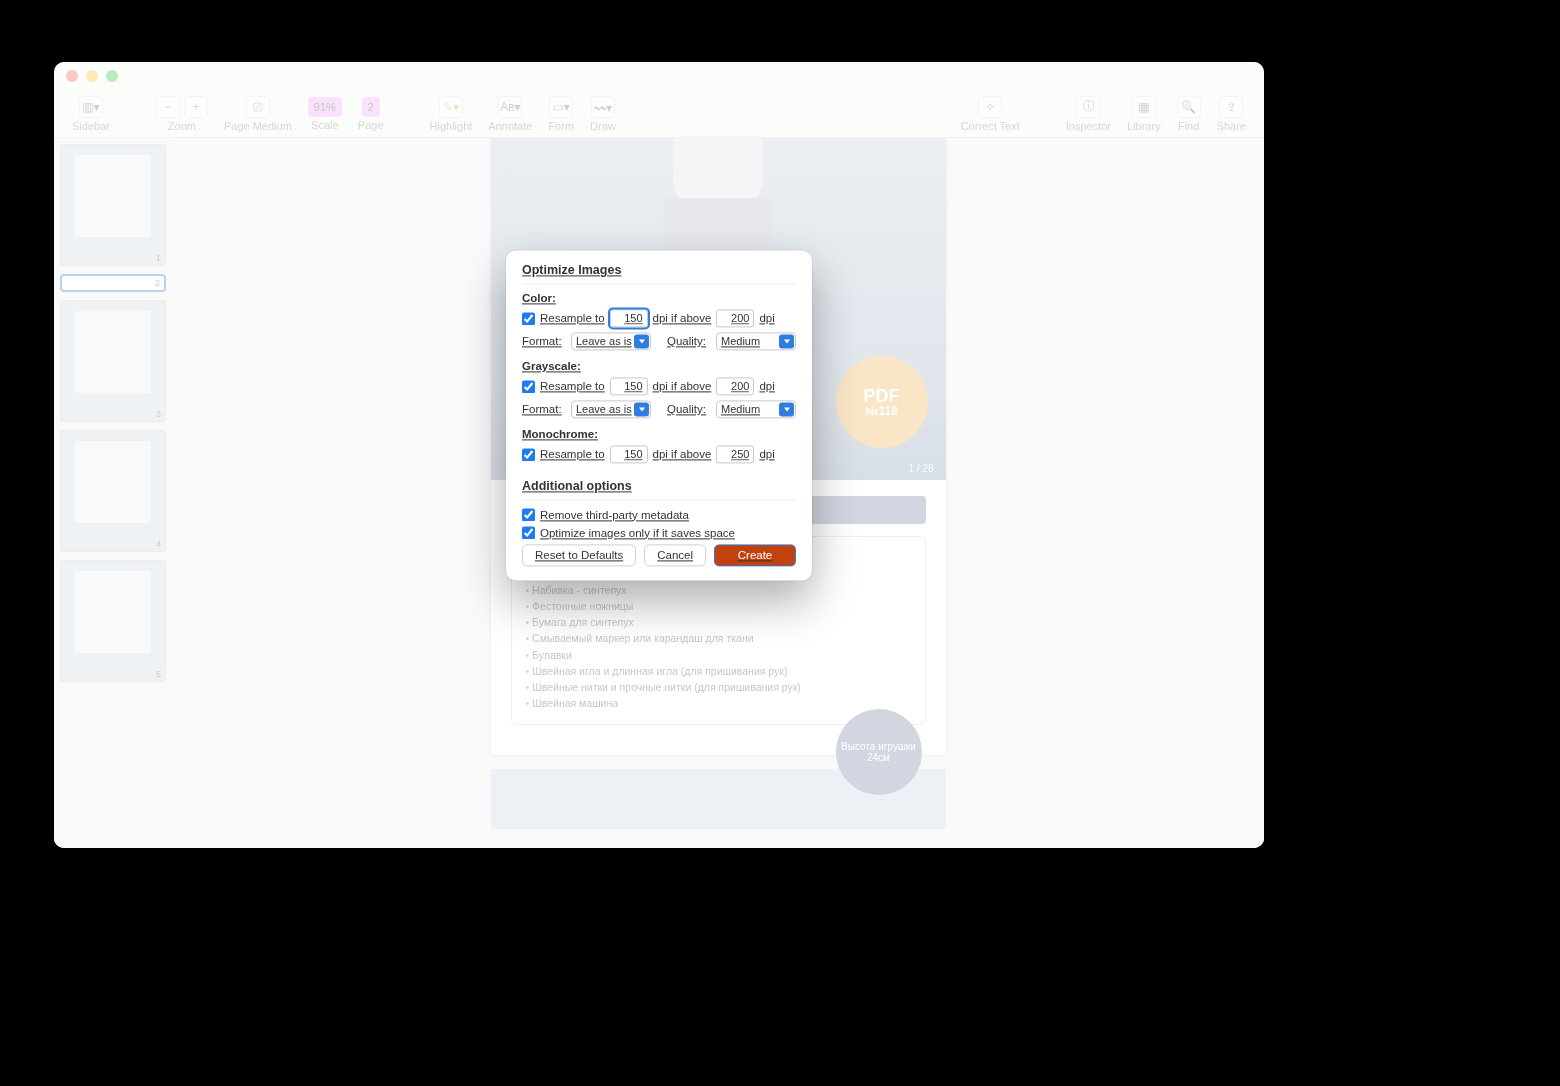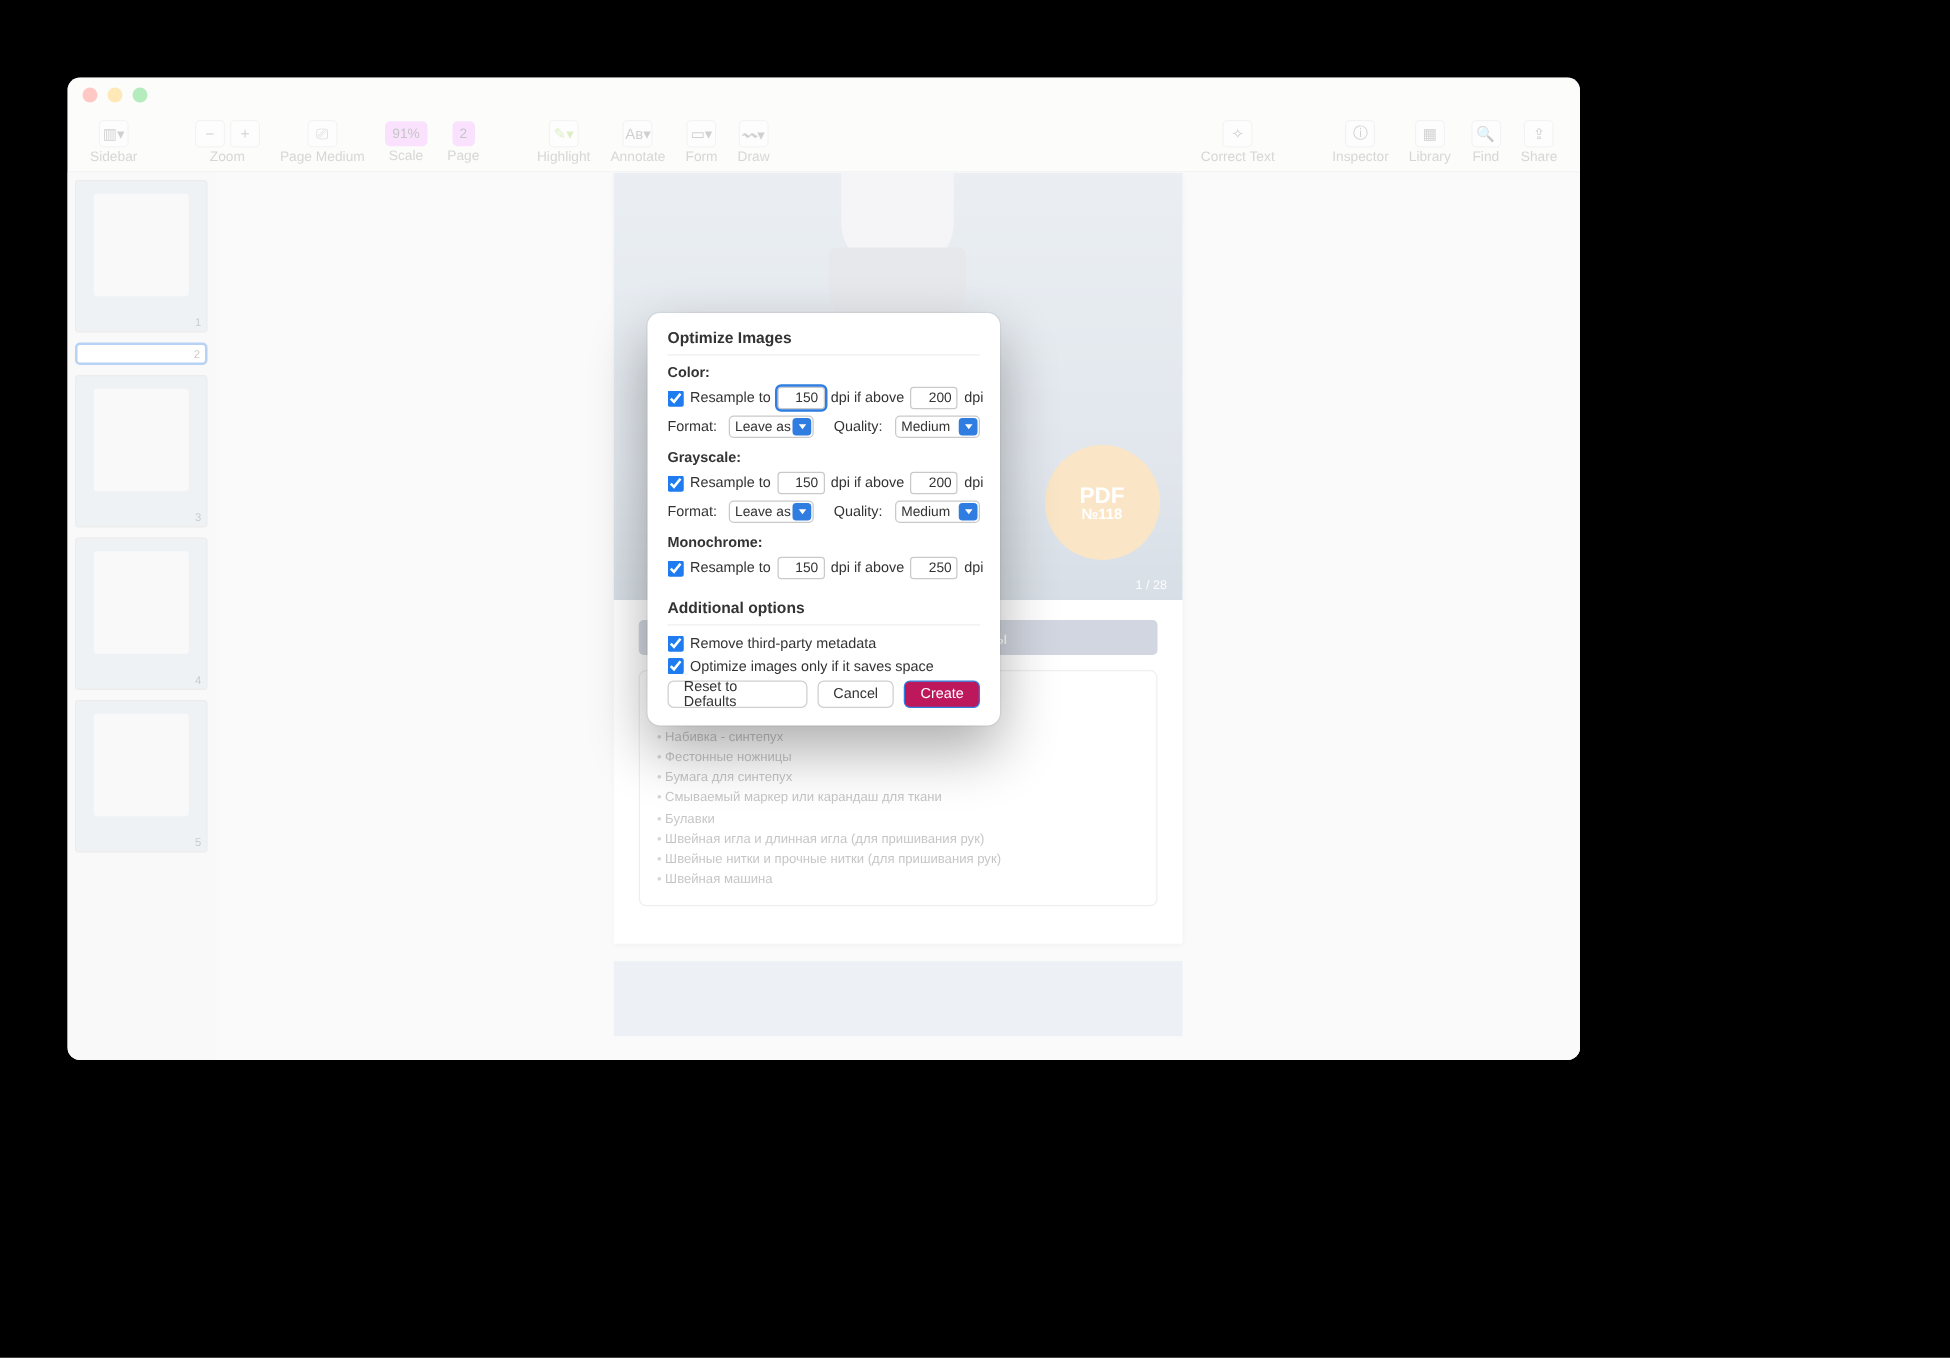"Optimize Images" .dialog { text-decoration: none -> underline; width: 282px -> 306px }
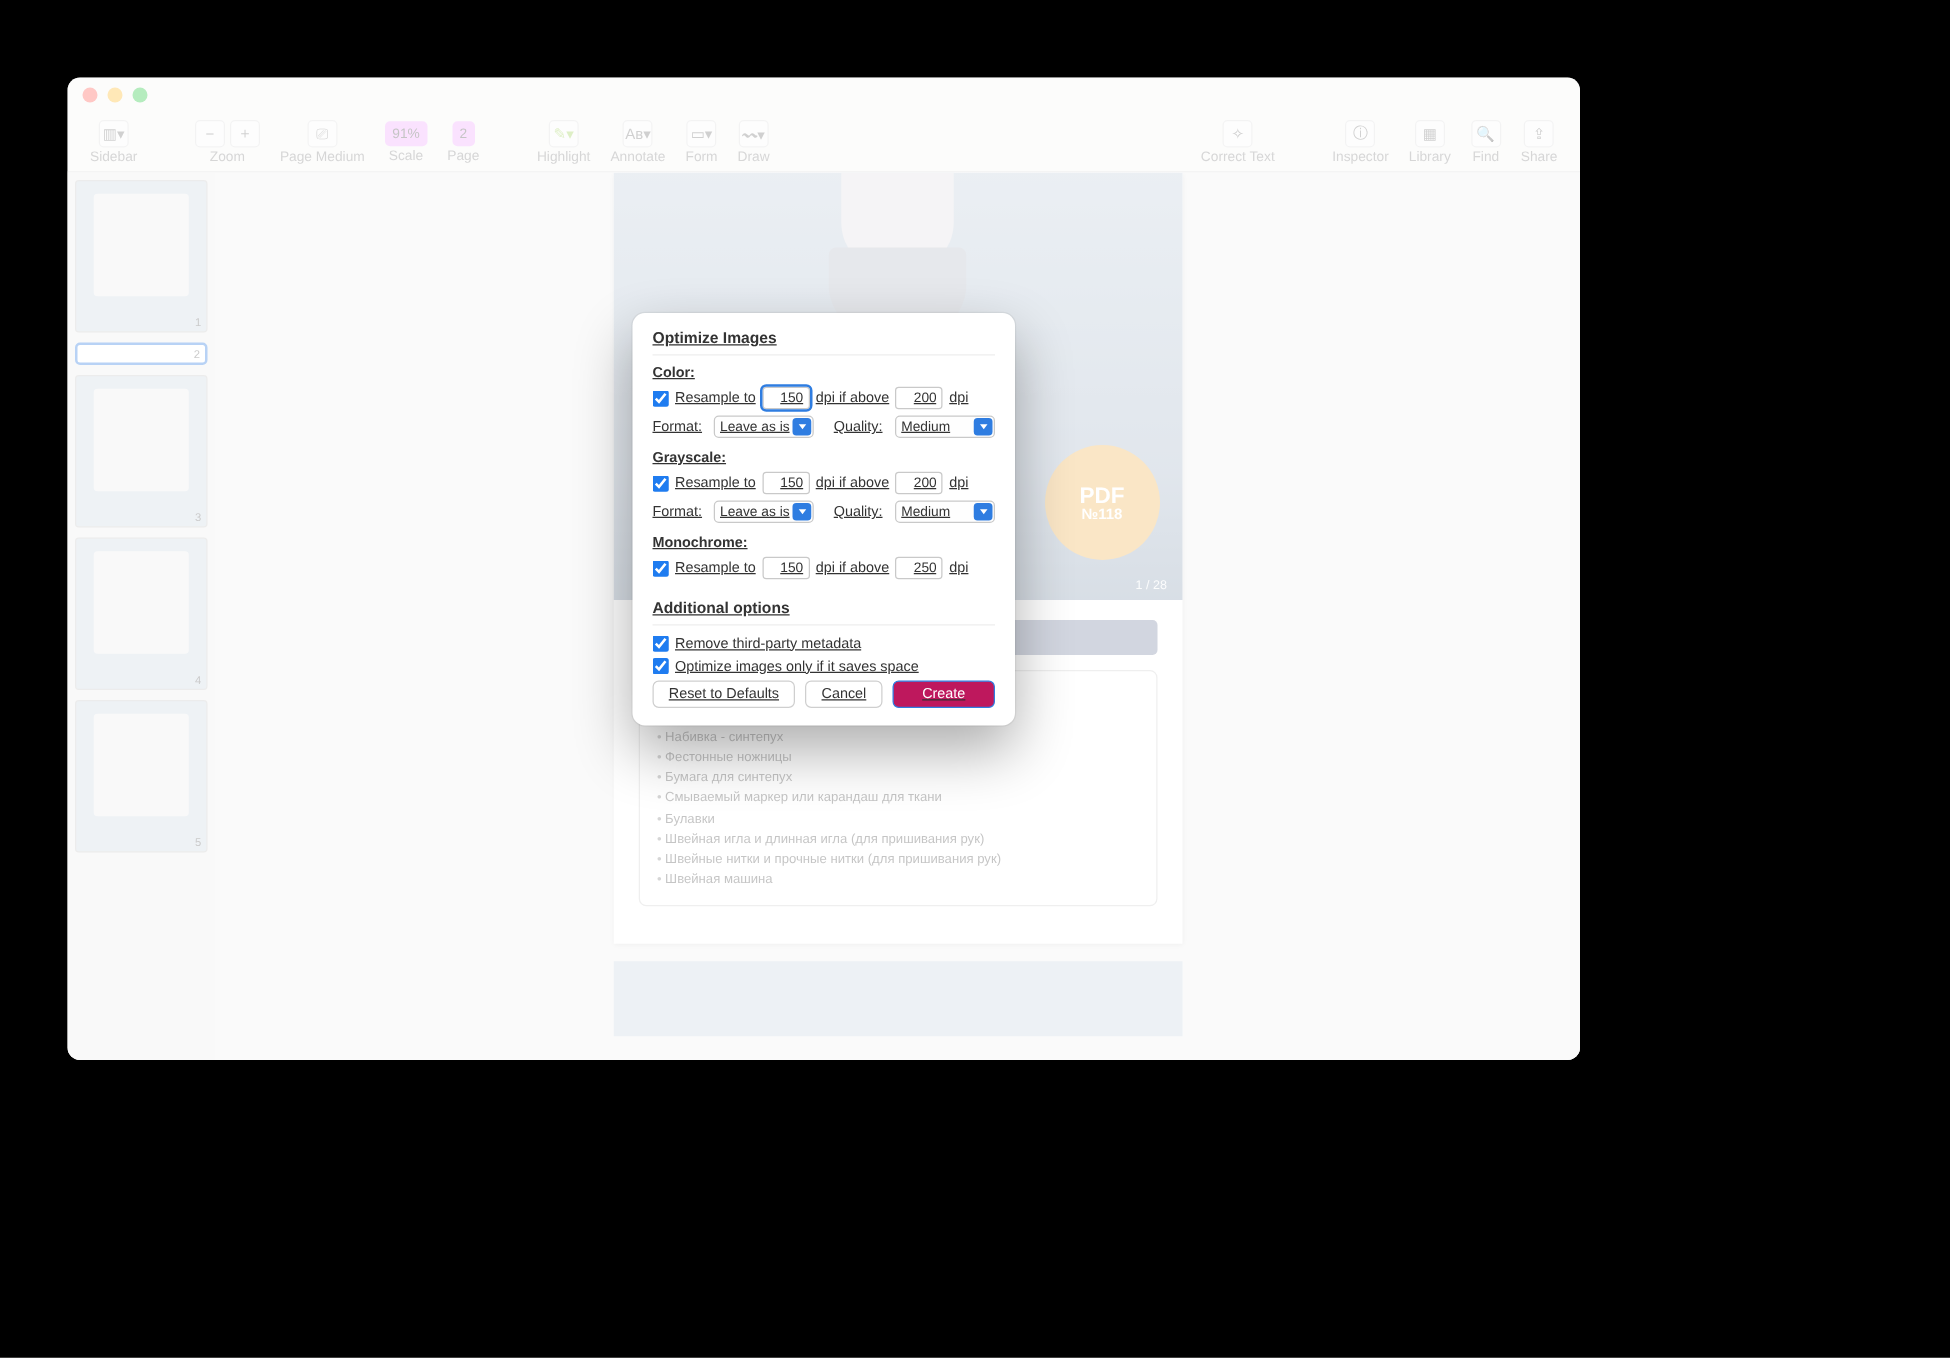"Create" .btn.primary { background: #be185d -> #c2410c }
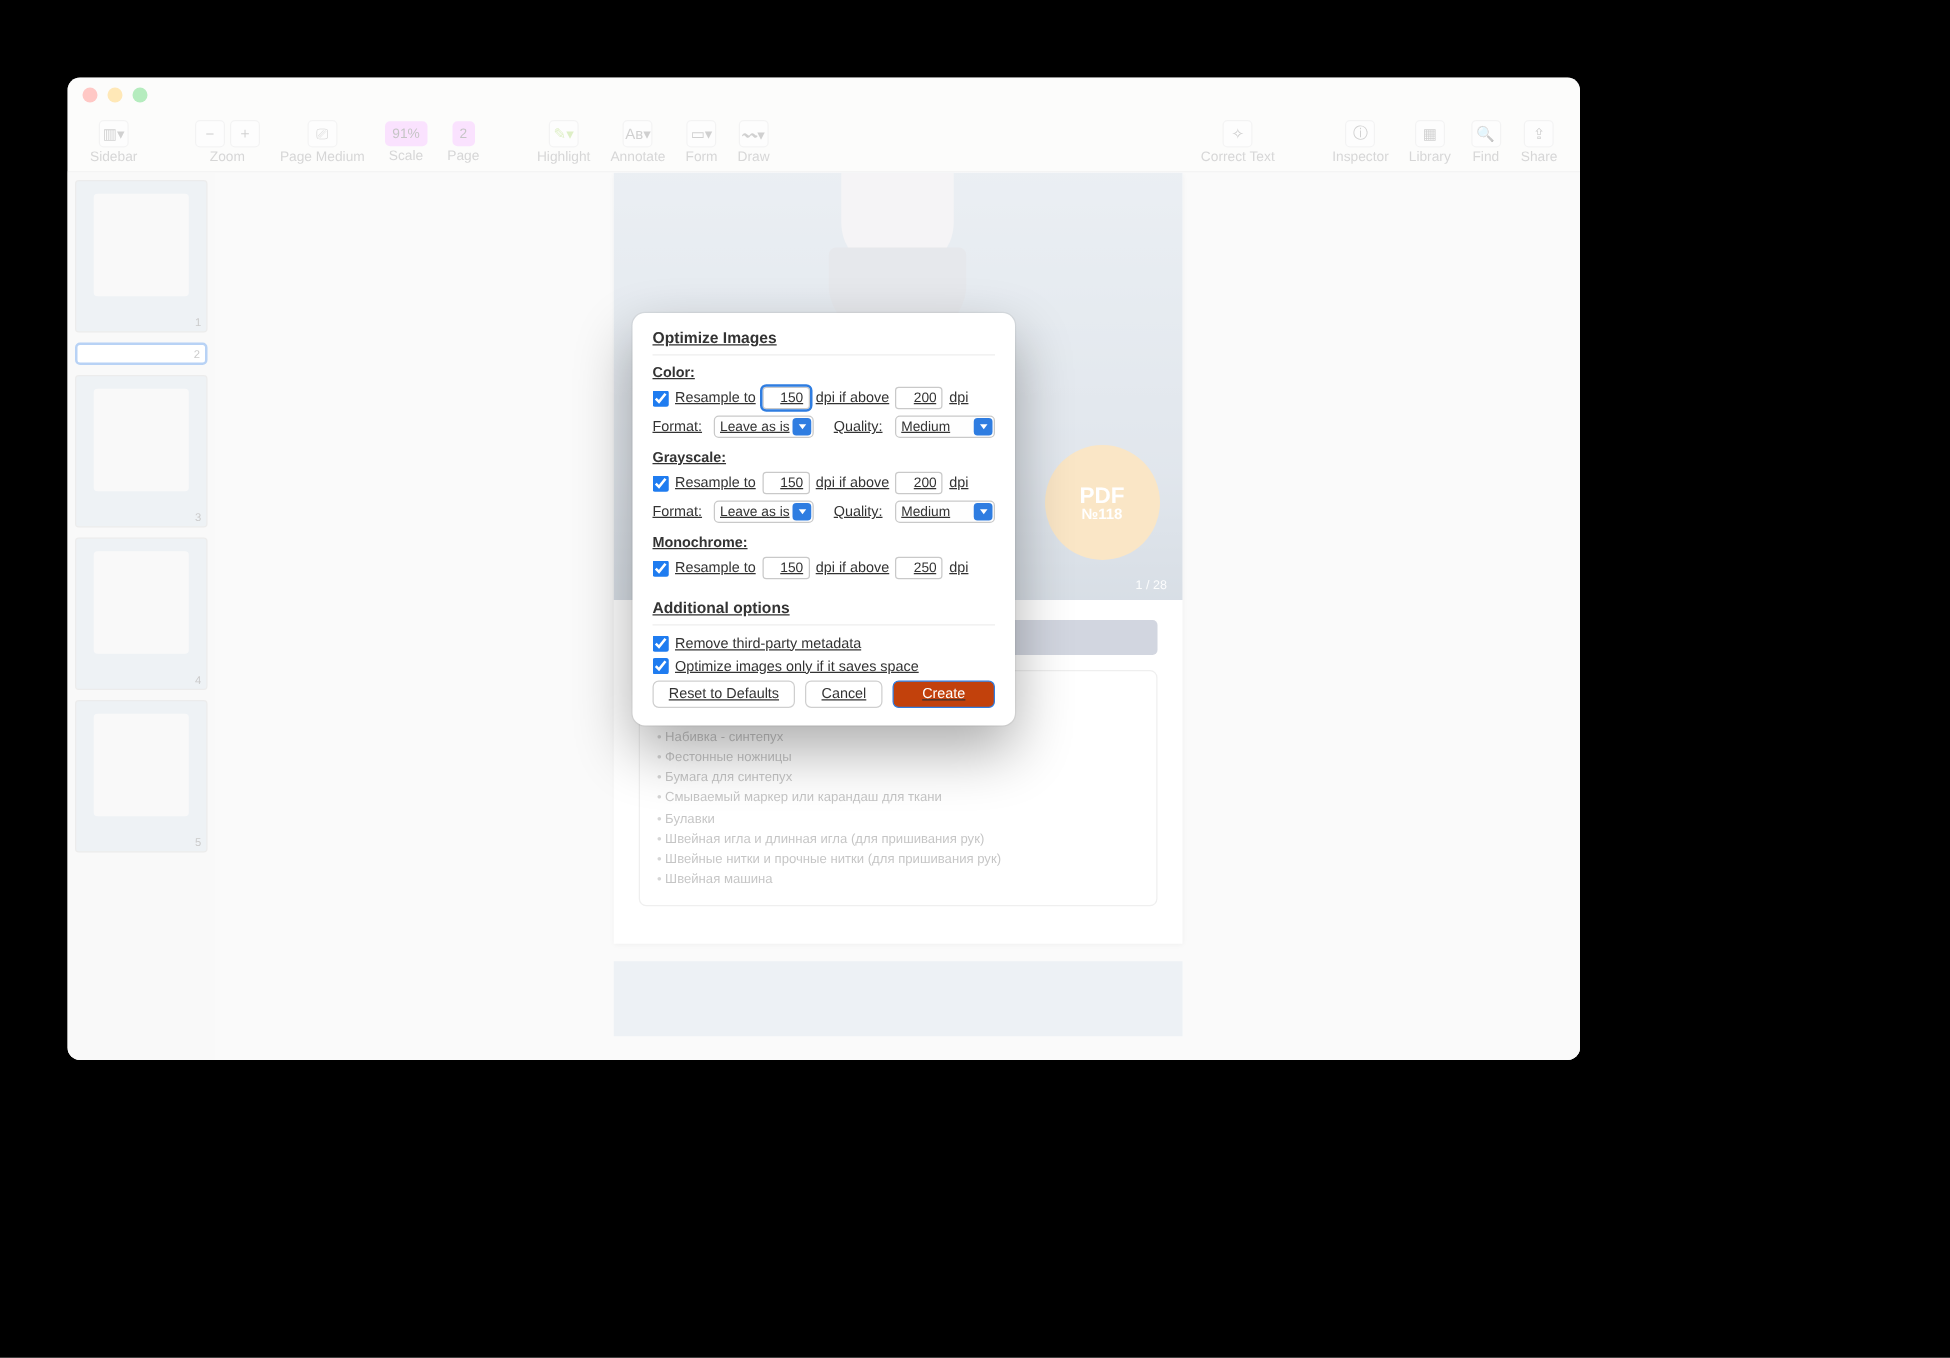"Высота игрушки" div.circ-info { html: none -> <div> <span>Высота игрушки</span> <span>24см</span> </div> }
